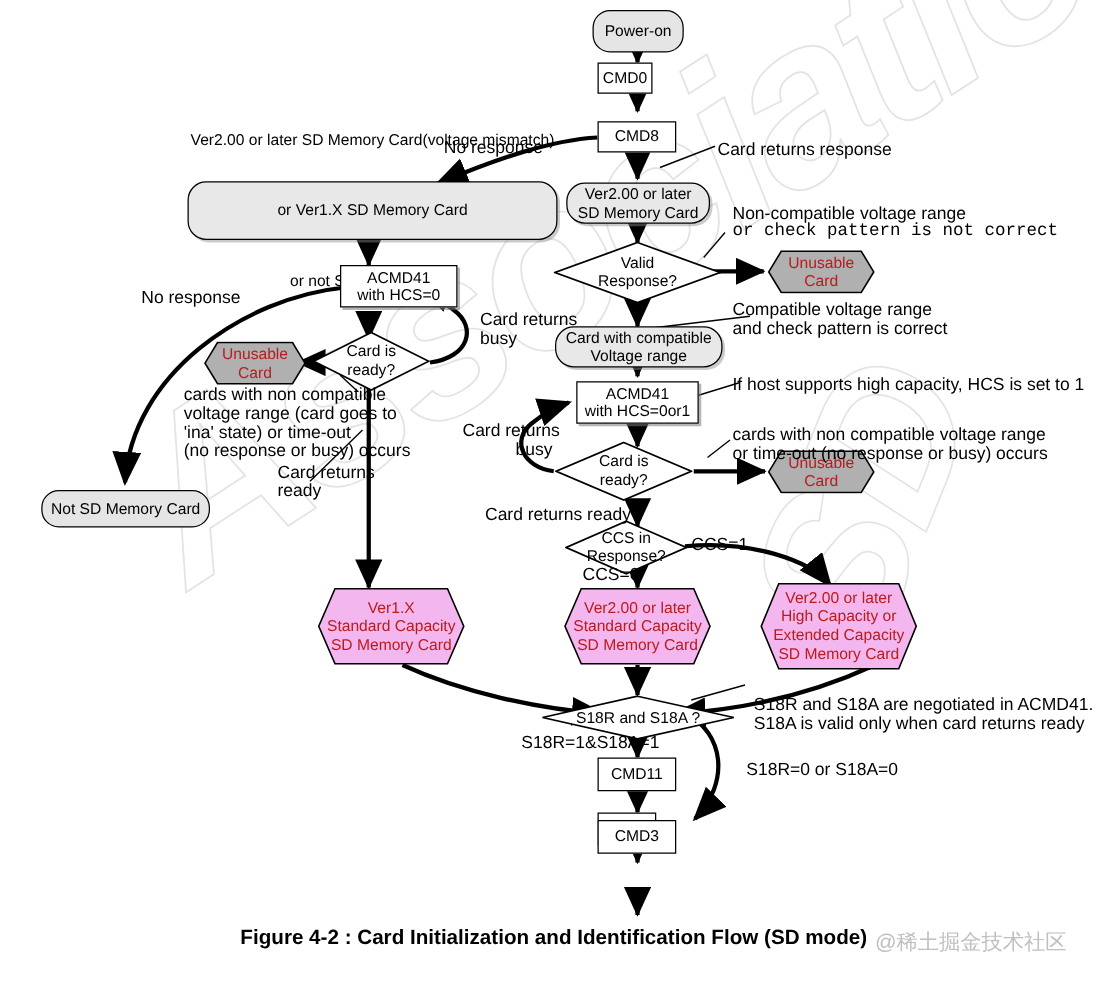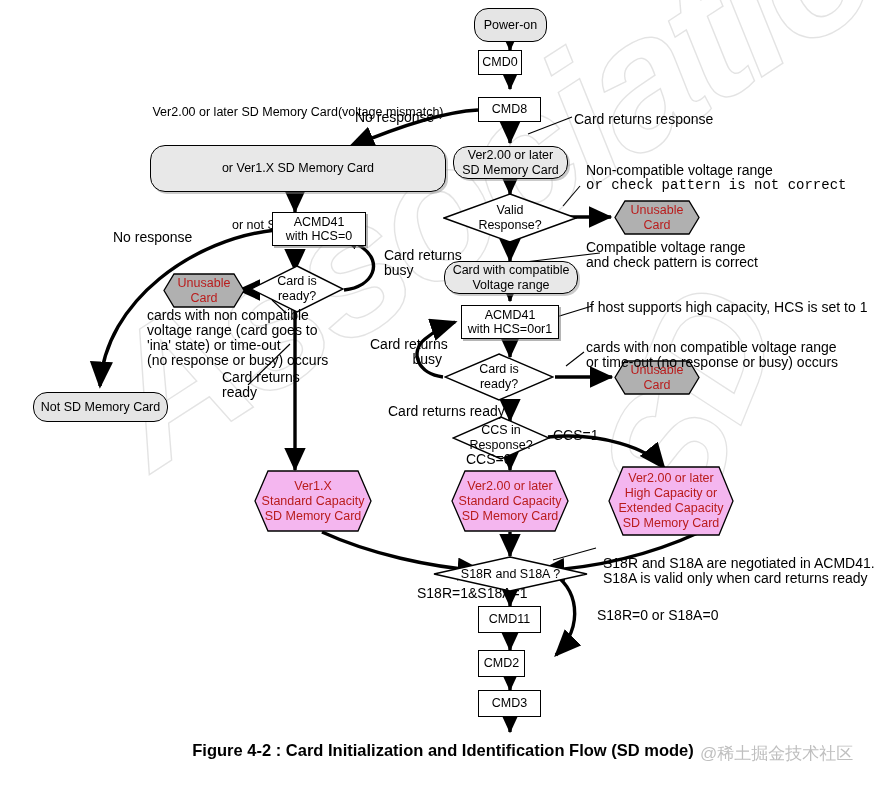"CMD3" div.node { top: 690px -> 656px }
